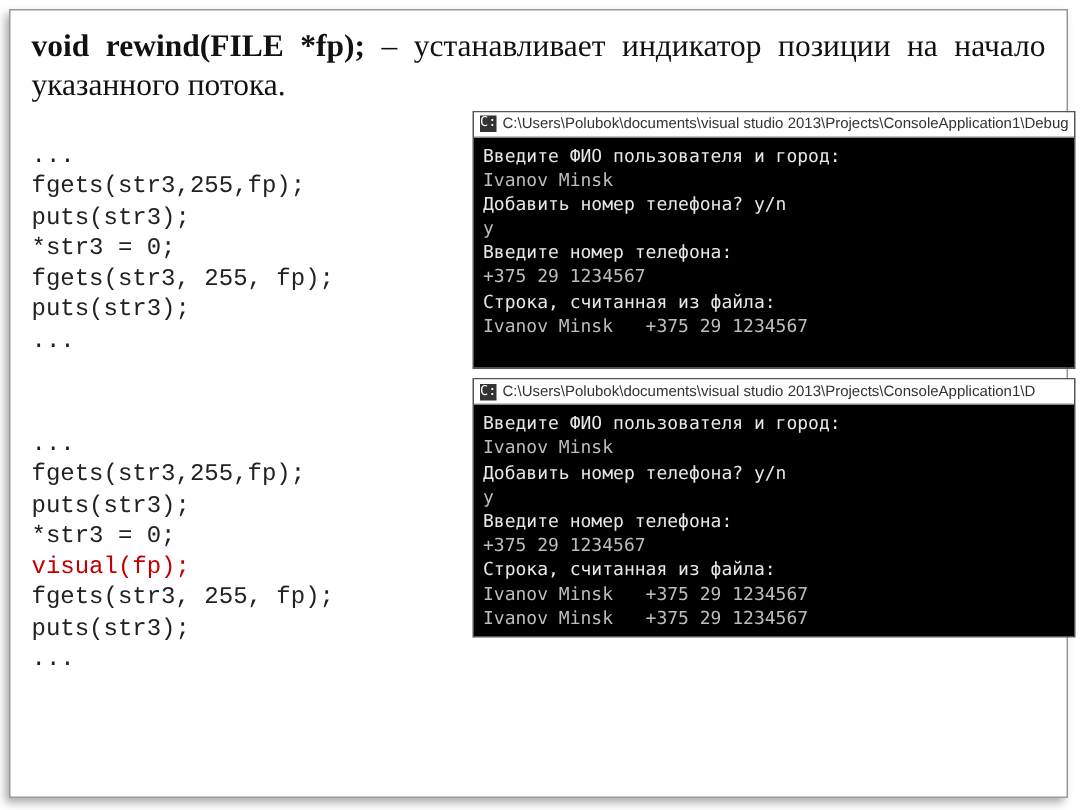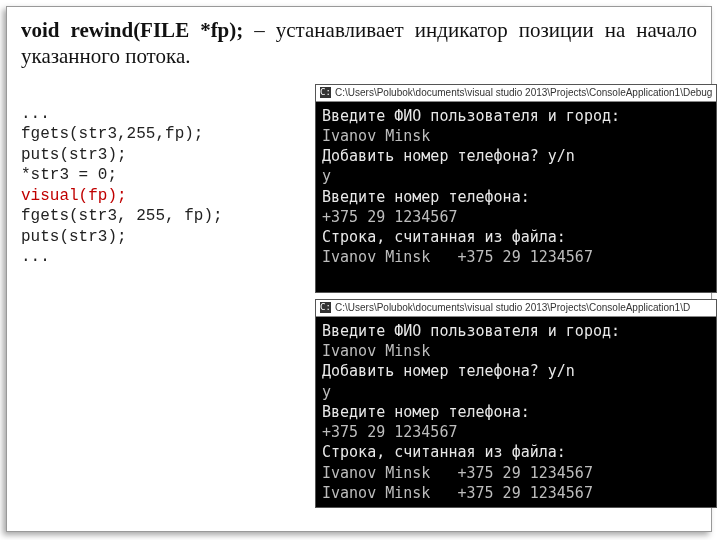"void rewind(FILE *fp); – устанавливает" .heading { margin-bottom: 14px -> 4px }
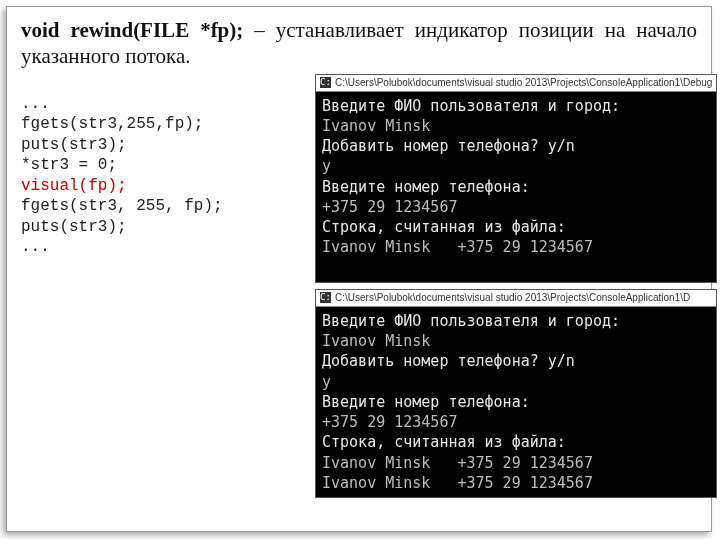"... fgets(str3,255,fp); puts(str3); *str3 = 0; fgets(str3, 255," div.code { html: none -> <div> <span>...</span> <span>fgets(str3,255,fp);</span> <span>puts(str3);</span> <span>*str3 = 0;</span> <span>fgets(str3, 255, fp);</span> <span>puts(str3);</span> <span>...</span></div> }
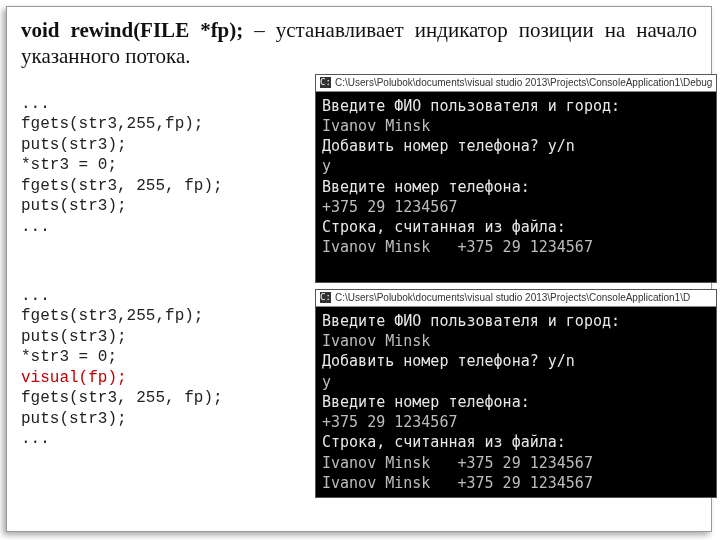"Введите ФИО пользователя и город:" .term { font-size: 15px -> 12px }
